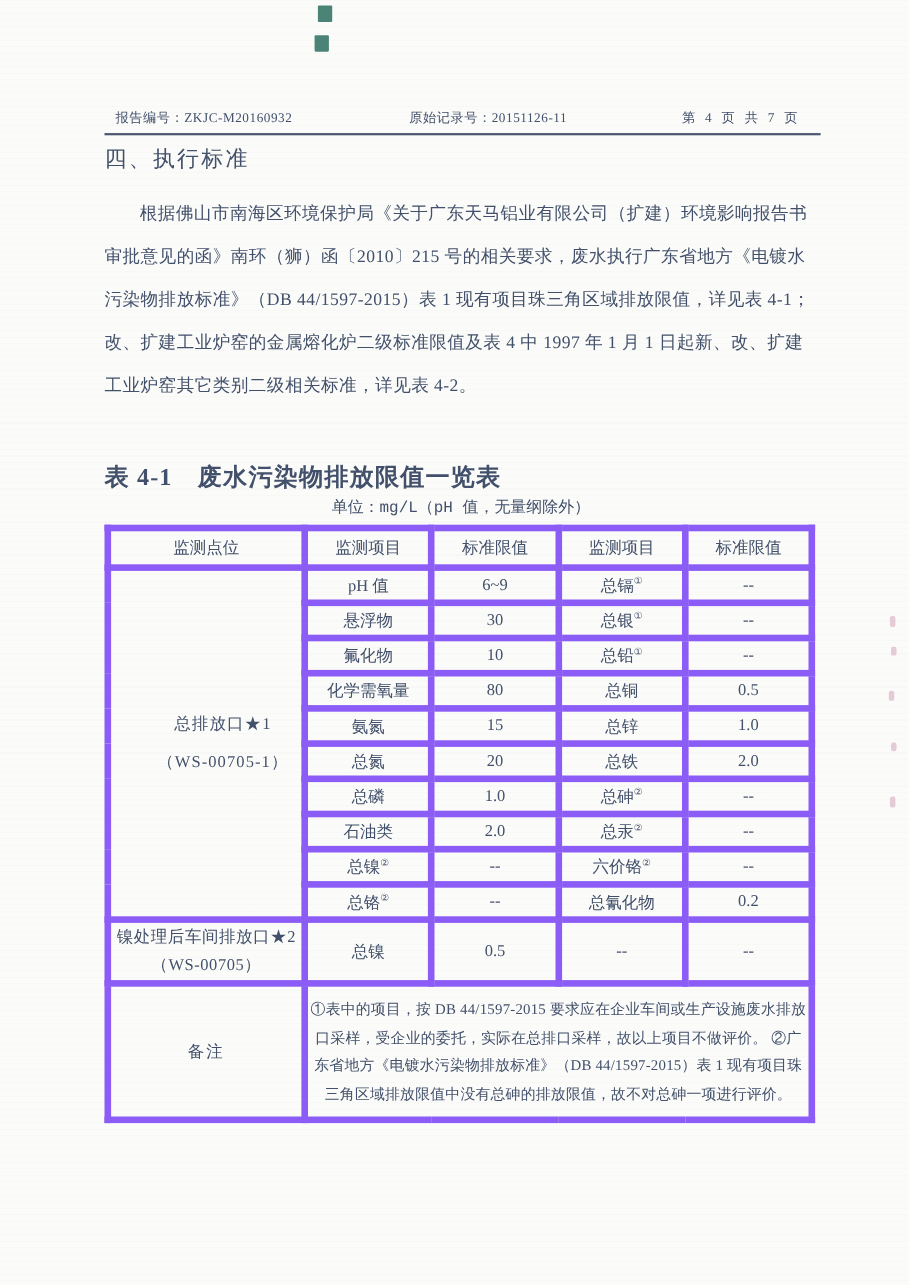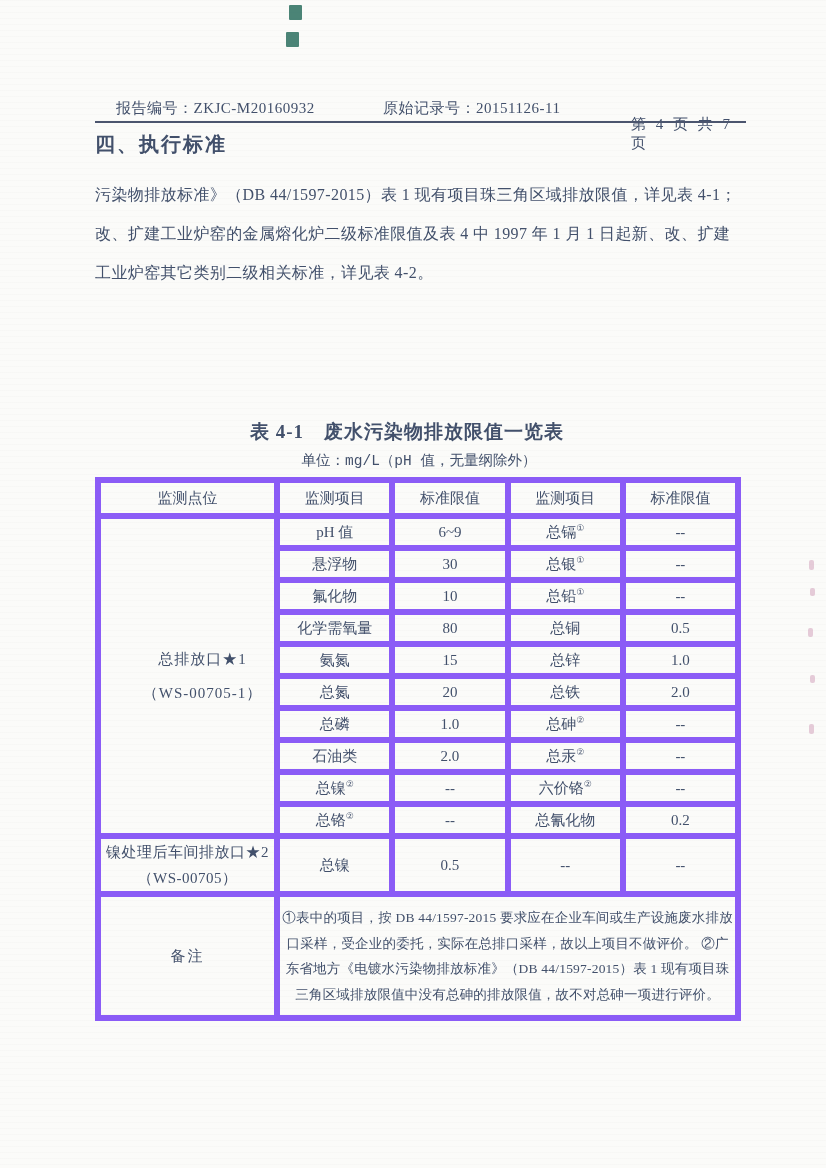"报告编号：ZKJC-M20160932" .doc-header { font-size: 15px -> 12px; left: 106px -> 95px }
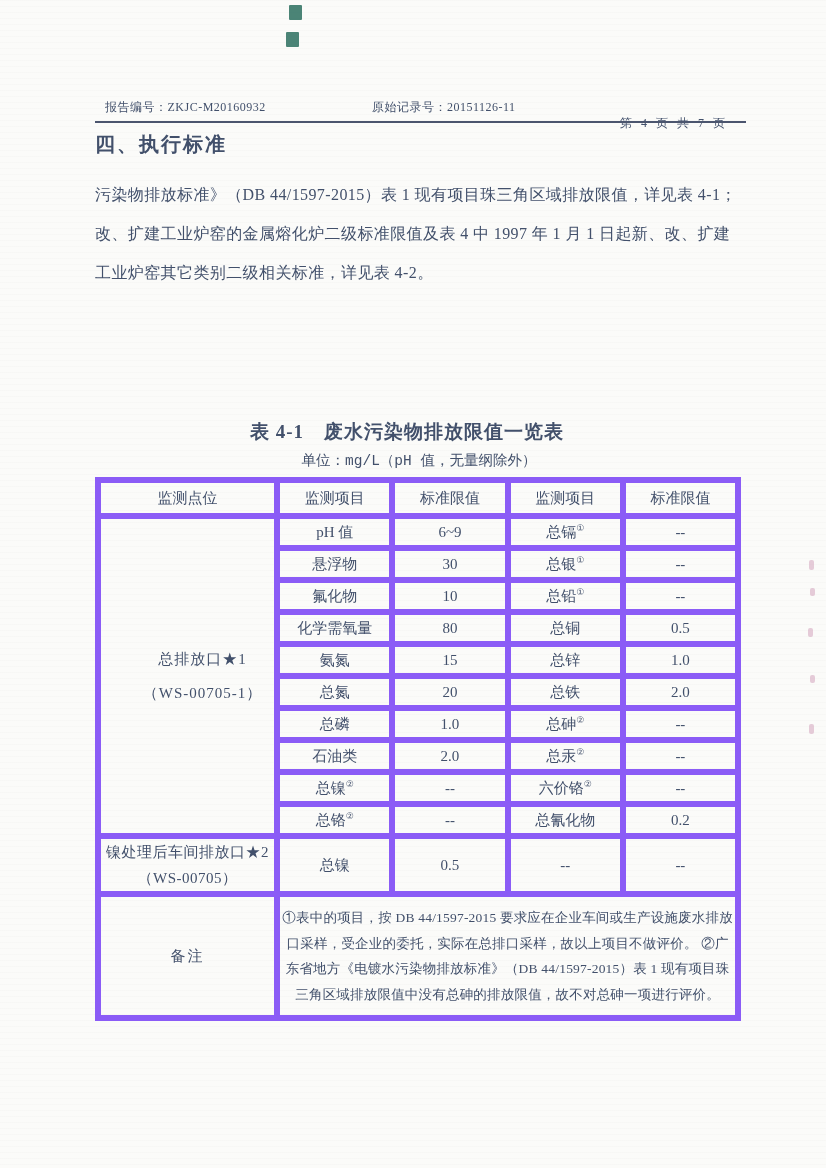"第 4 页 共 7" .doc-header .f3 { margin-top: 16px -> none }
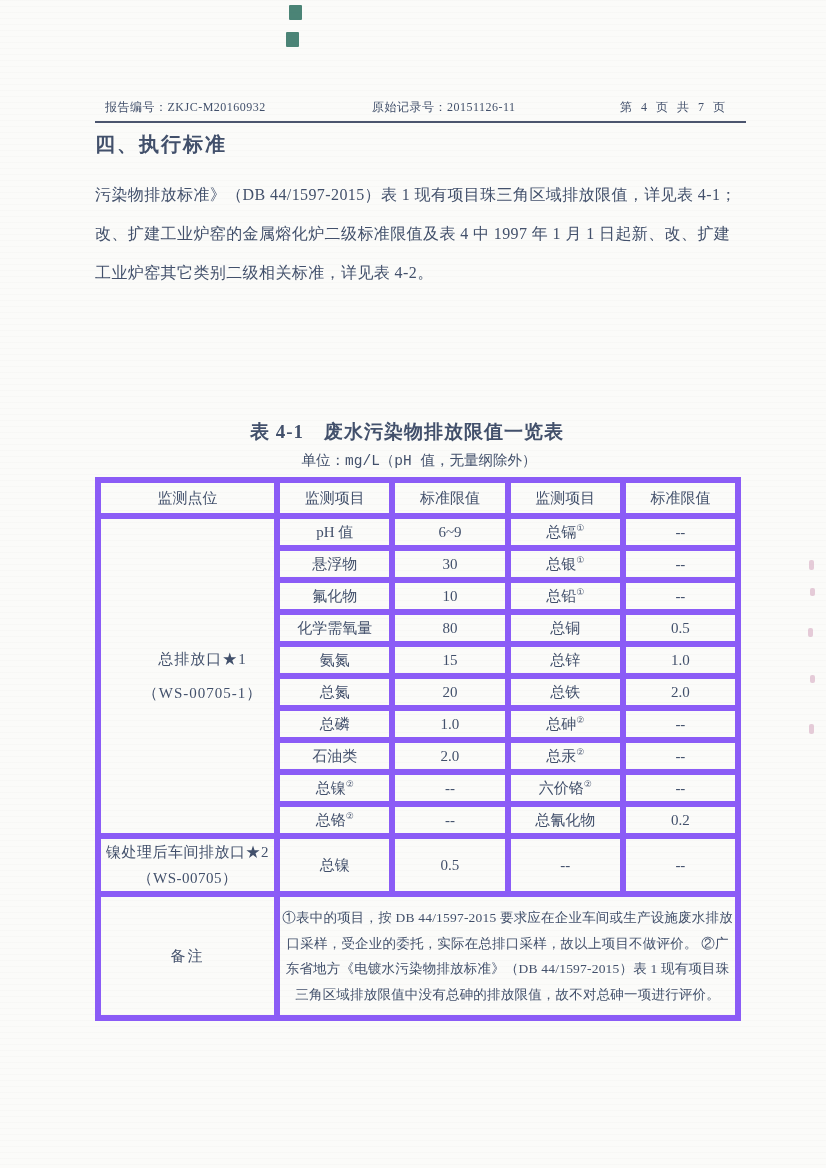"四、执行标准" .sec-title { font-weight: bold -> normal }
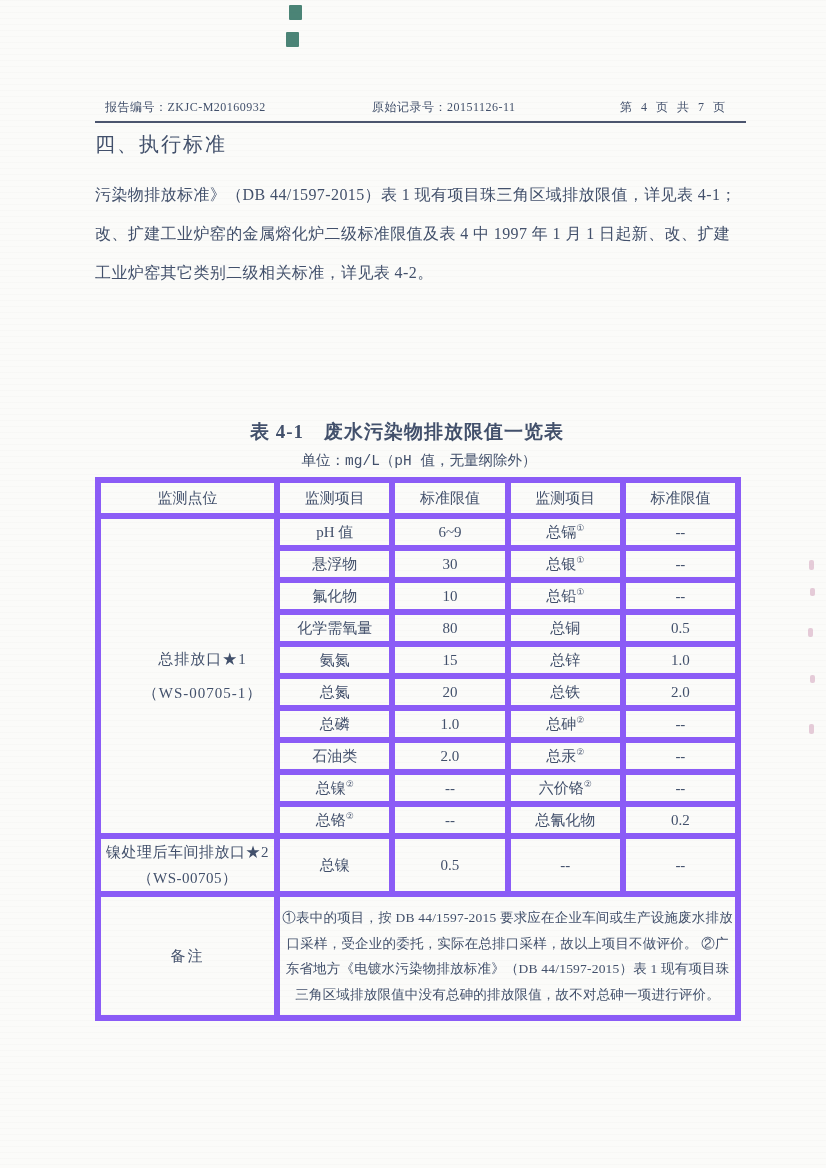"根据佛山市南海区环境保护局《关于广东天马铝业有限公司（扩建）环境影响报告书" div.para-line { html: none -> <div>根据佛山市南海区环境保护局《关于广东天马铝业有限公司（扩建）环境影响报告书</div> }
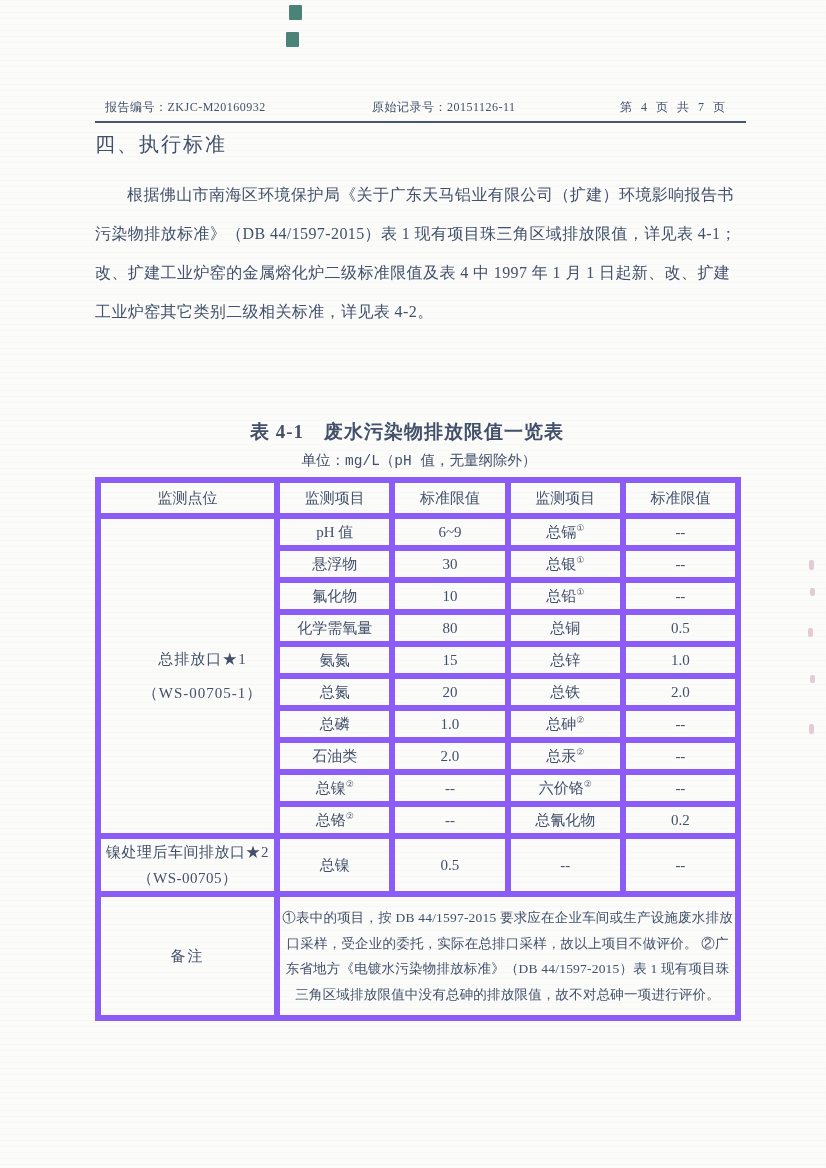"审批意见的函》南环（狮）函〔2010〕215" div.para-line { html: none -> <div>审批意见的函》南环（狮）函〔2010〕215 号的相关要求，废水执行广东省地方《电镀水</div> }
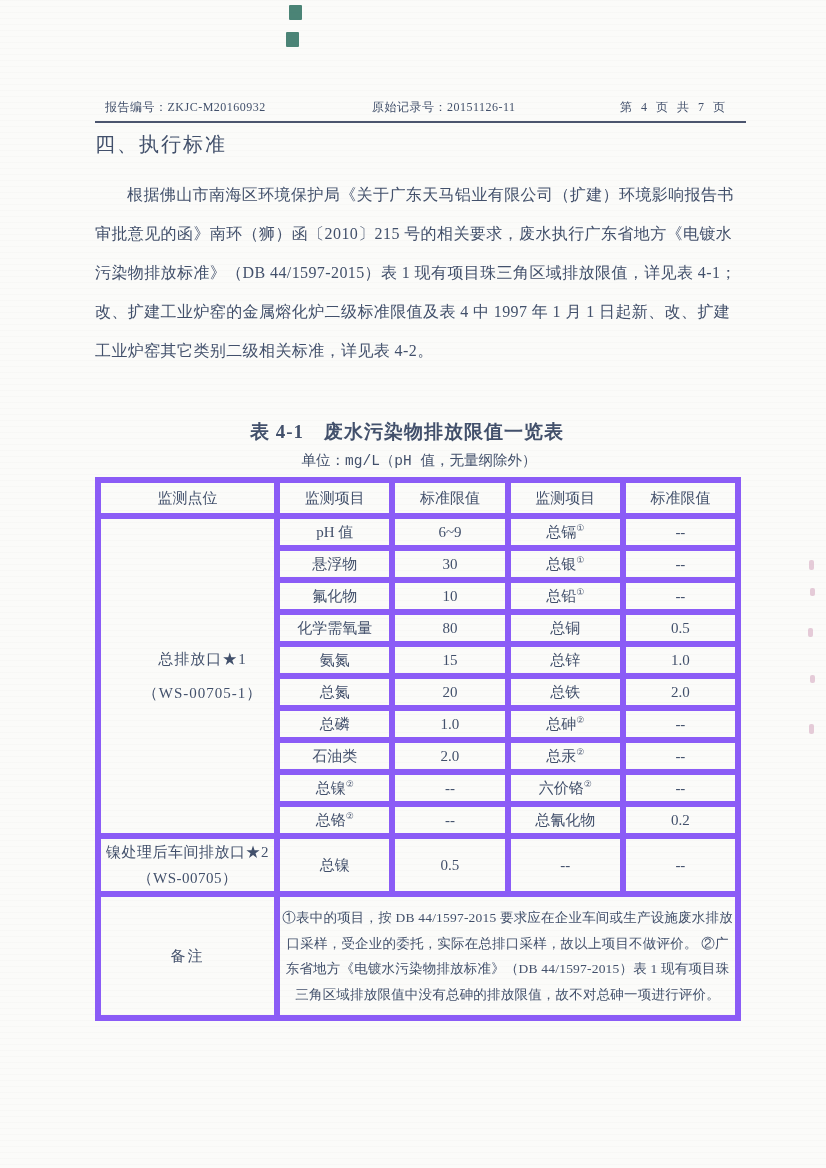"表 4-1 废水污染物排放限值一览表" .tbl-title { font-size: 19px -> 22px; left: 82px -> 95px; text-align: center -> none }
